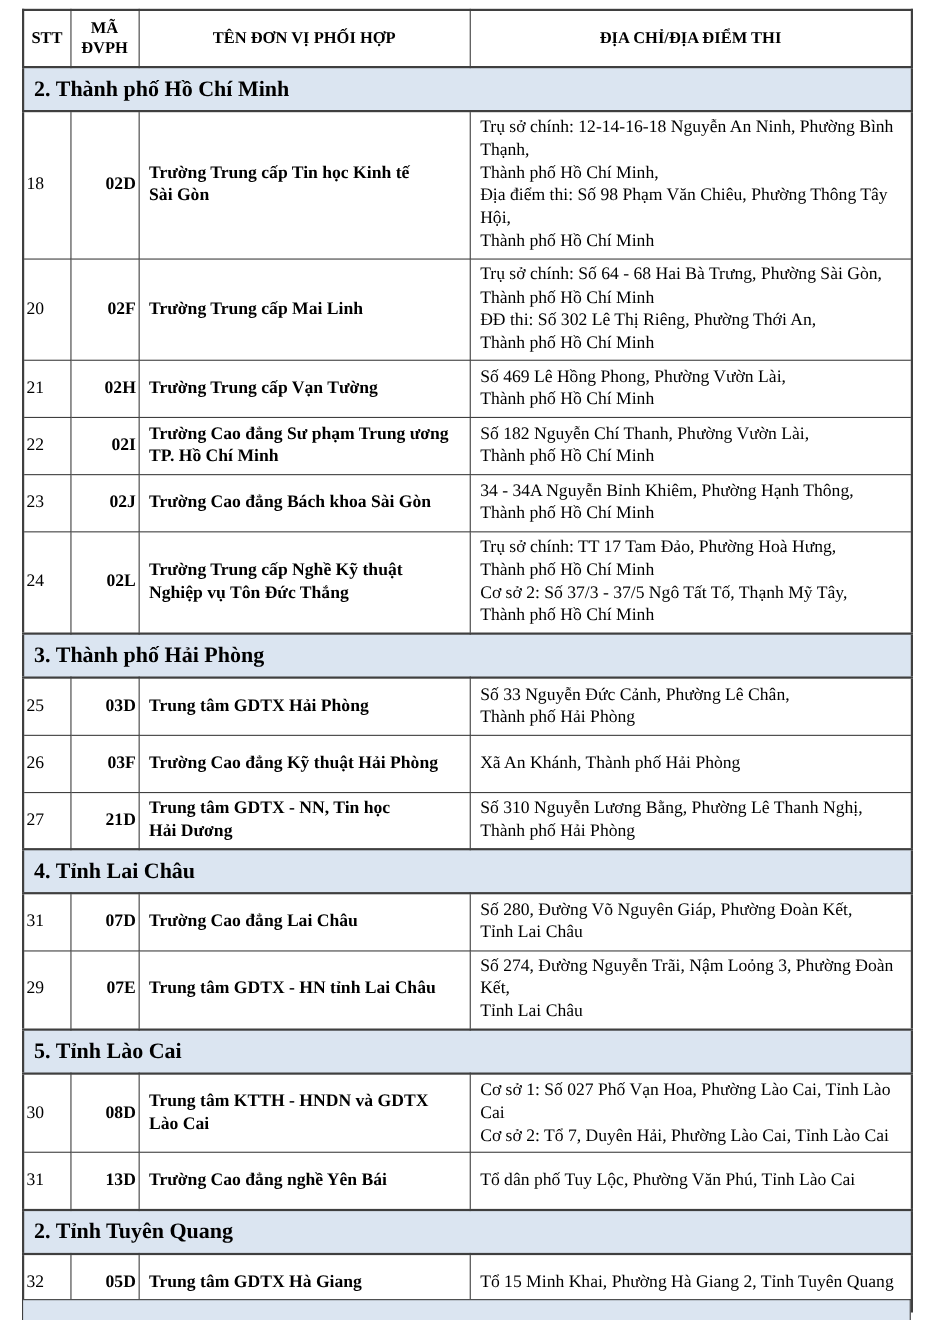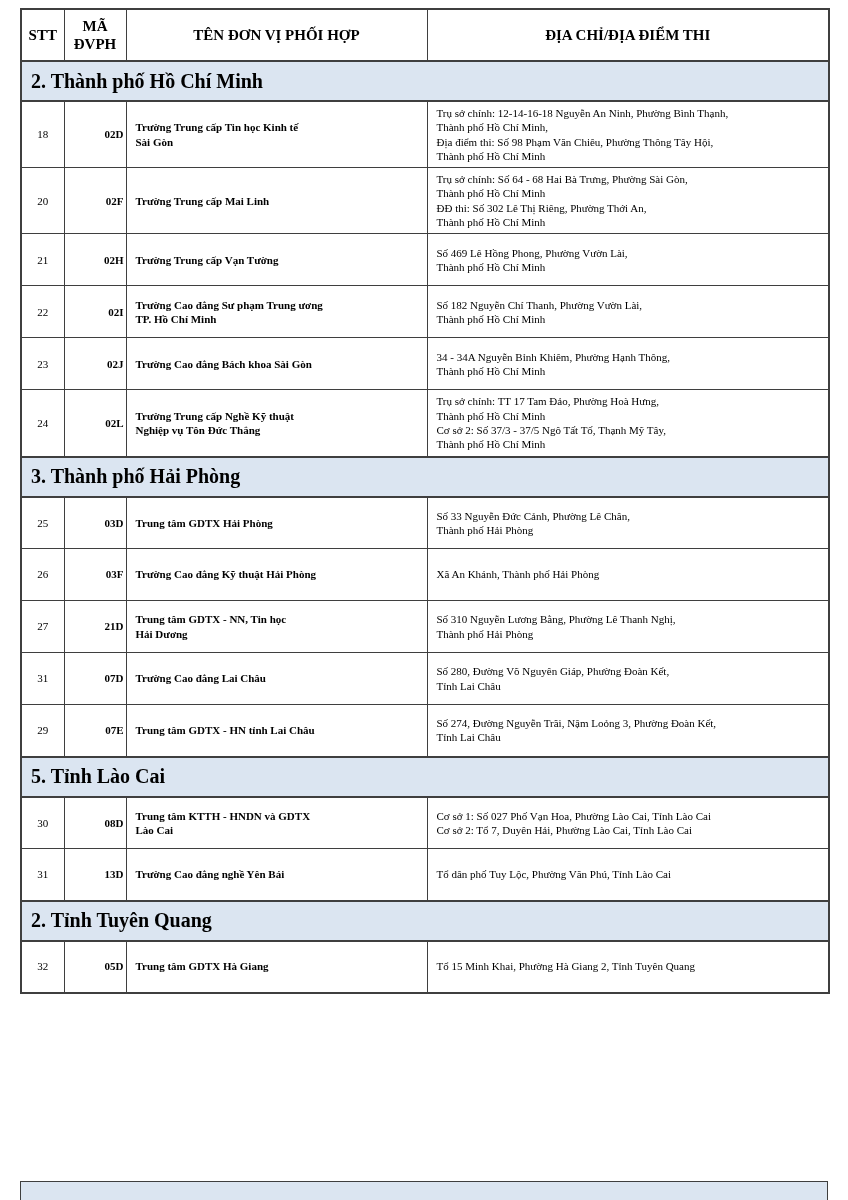"Trụ sở chính: 12-14-16-18 Nguyễn" tr.data-row td { font-size: 11px -> 16px }
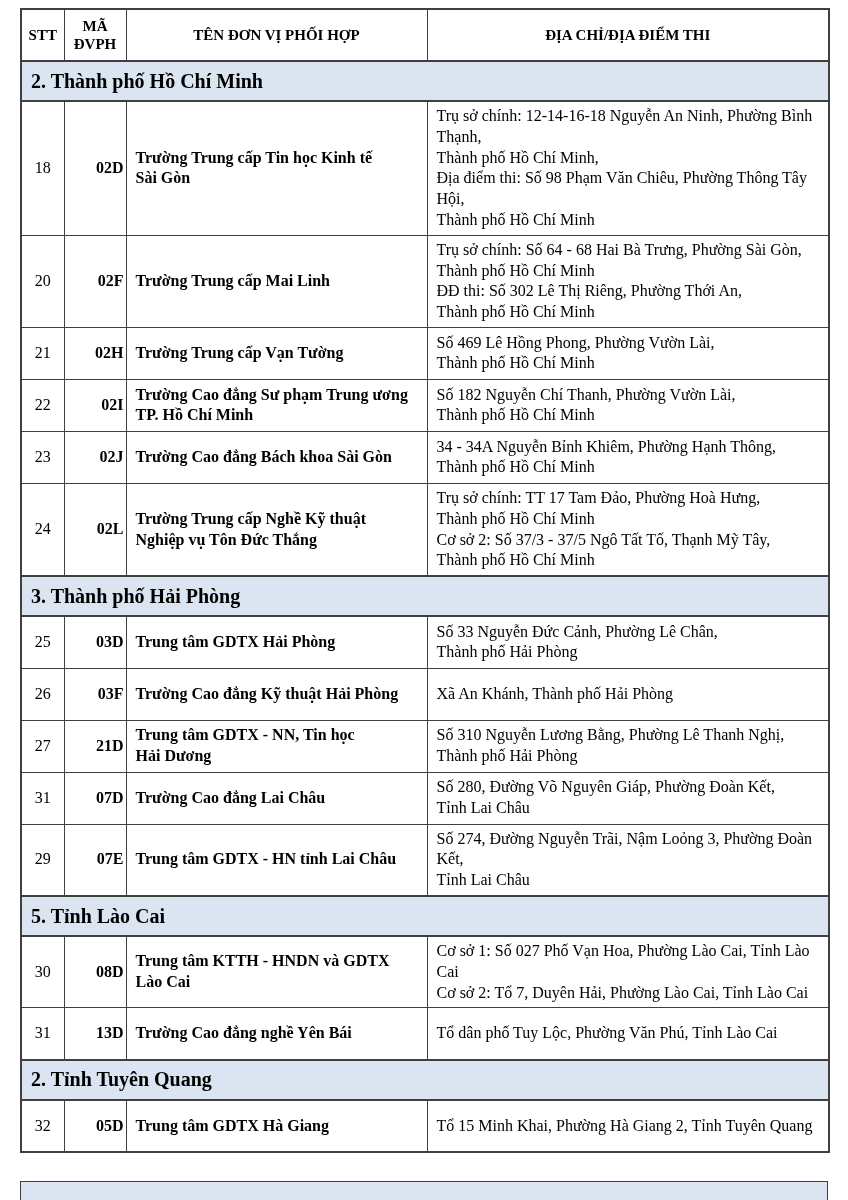"18" td.cell-stt { text-align: center -> none }
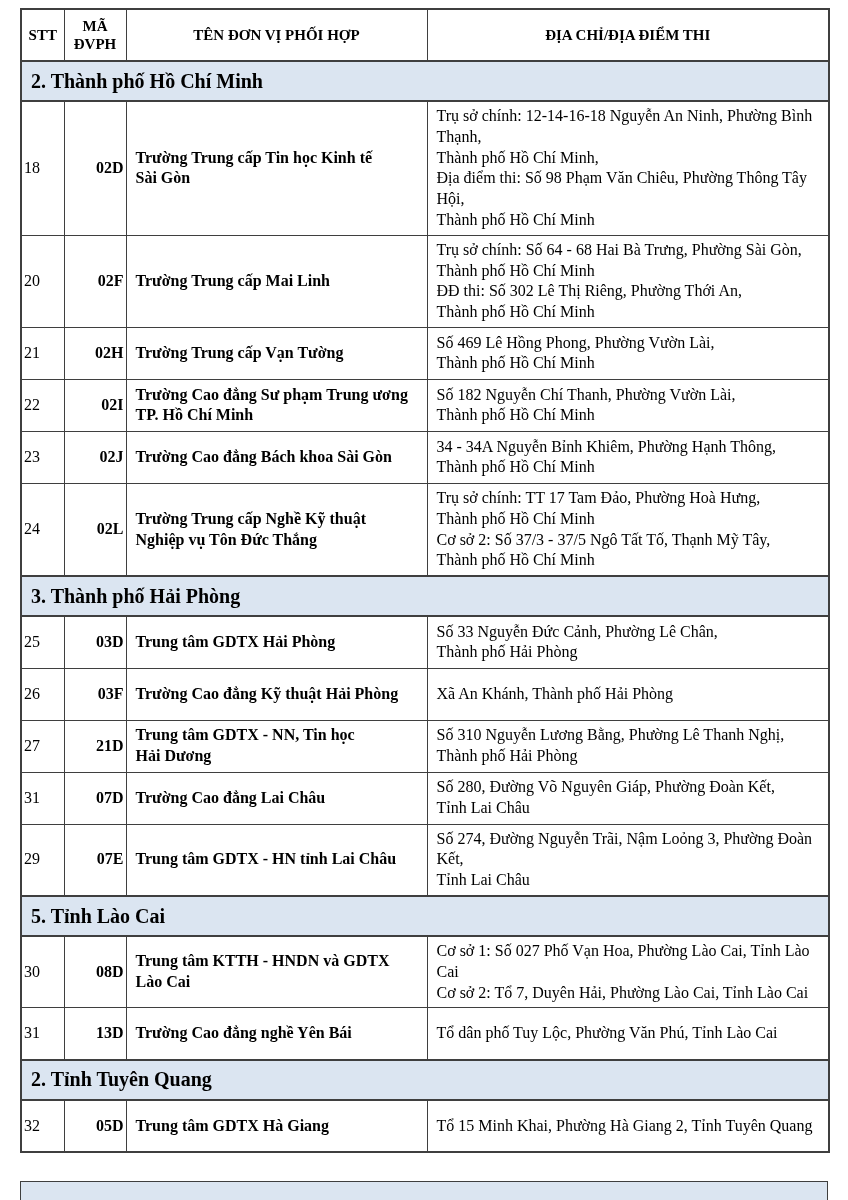"4. Tỉnh Lai Châu" tr.section-row { html: none -> <tr> <td>4. Tỉnh Lai Châu</td> </tr> }
